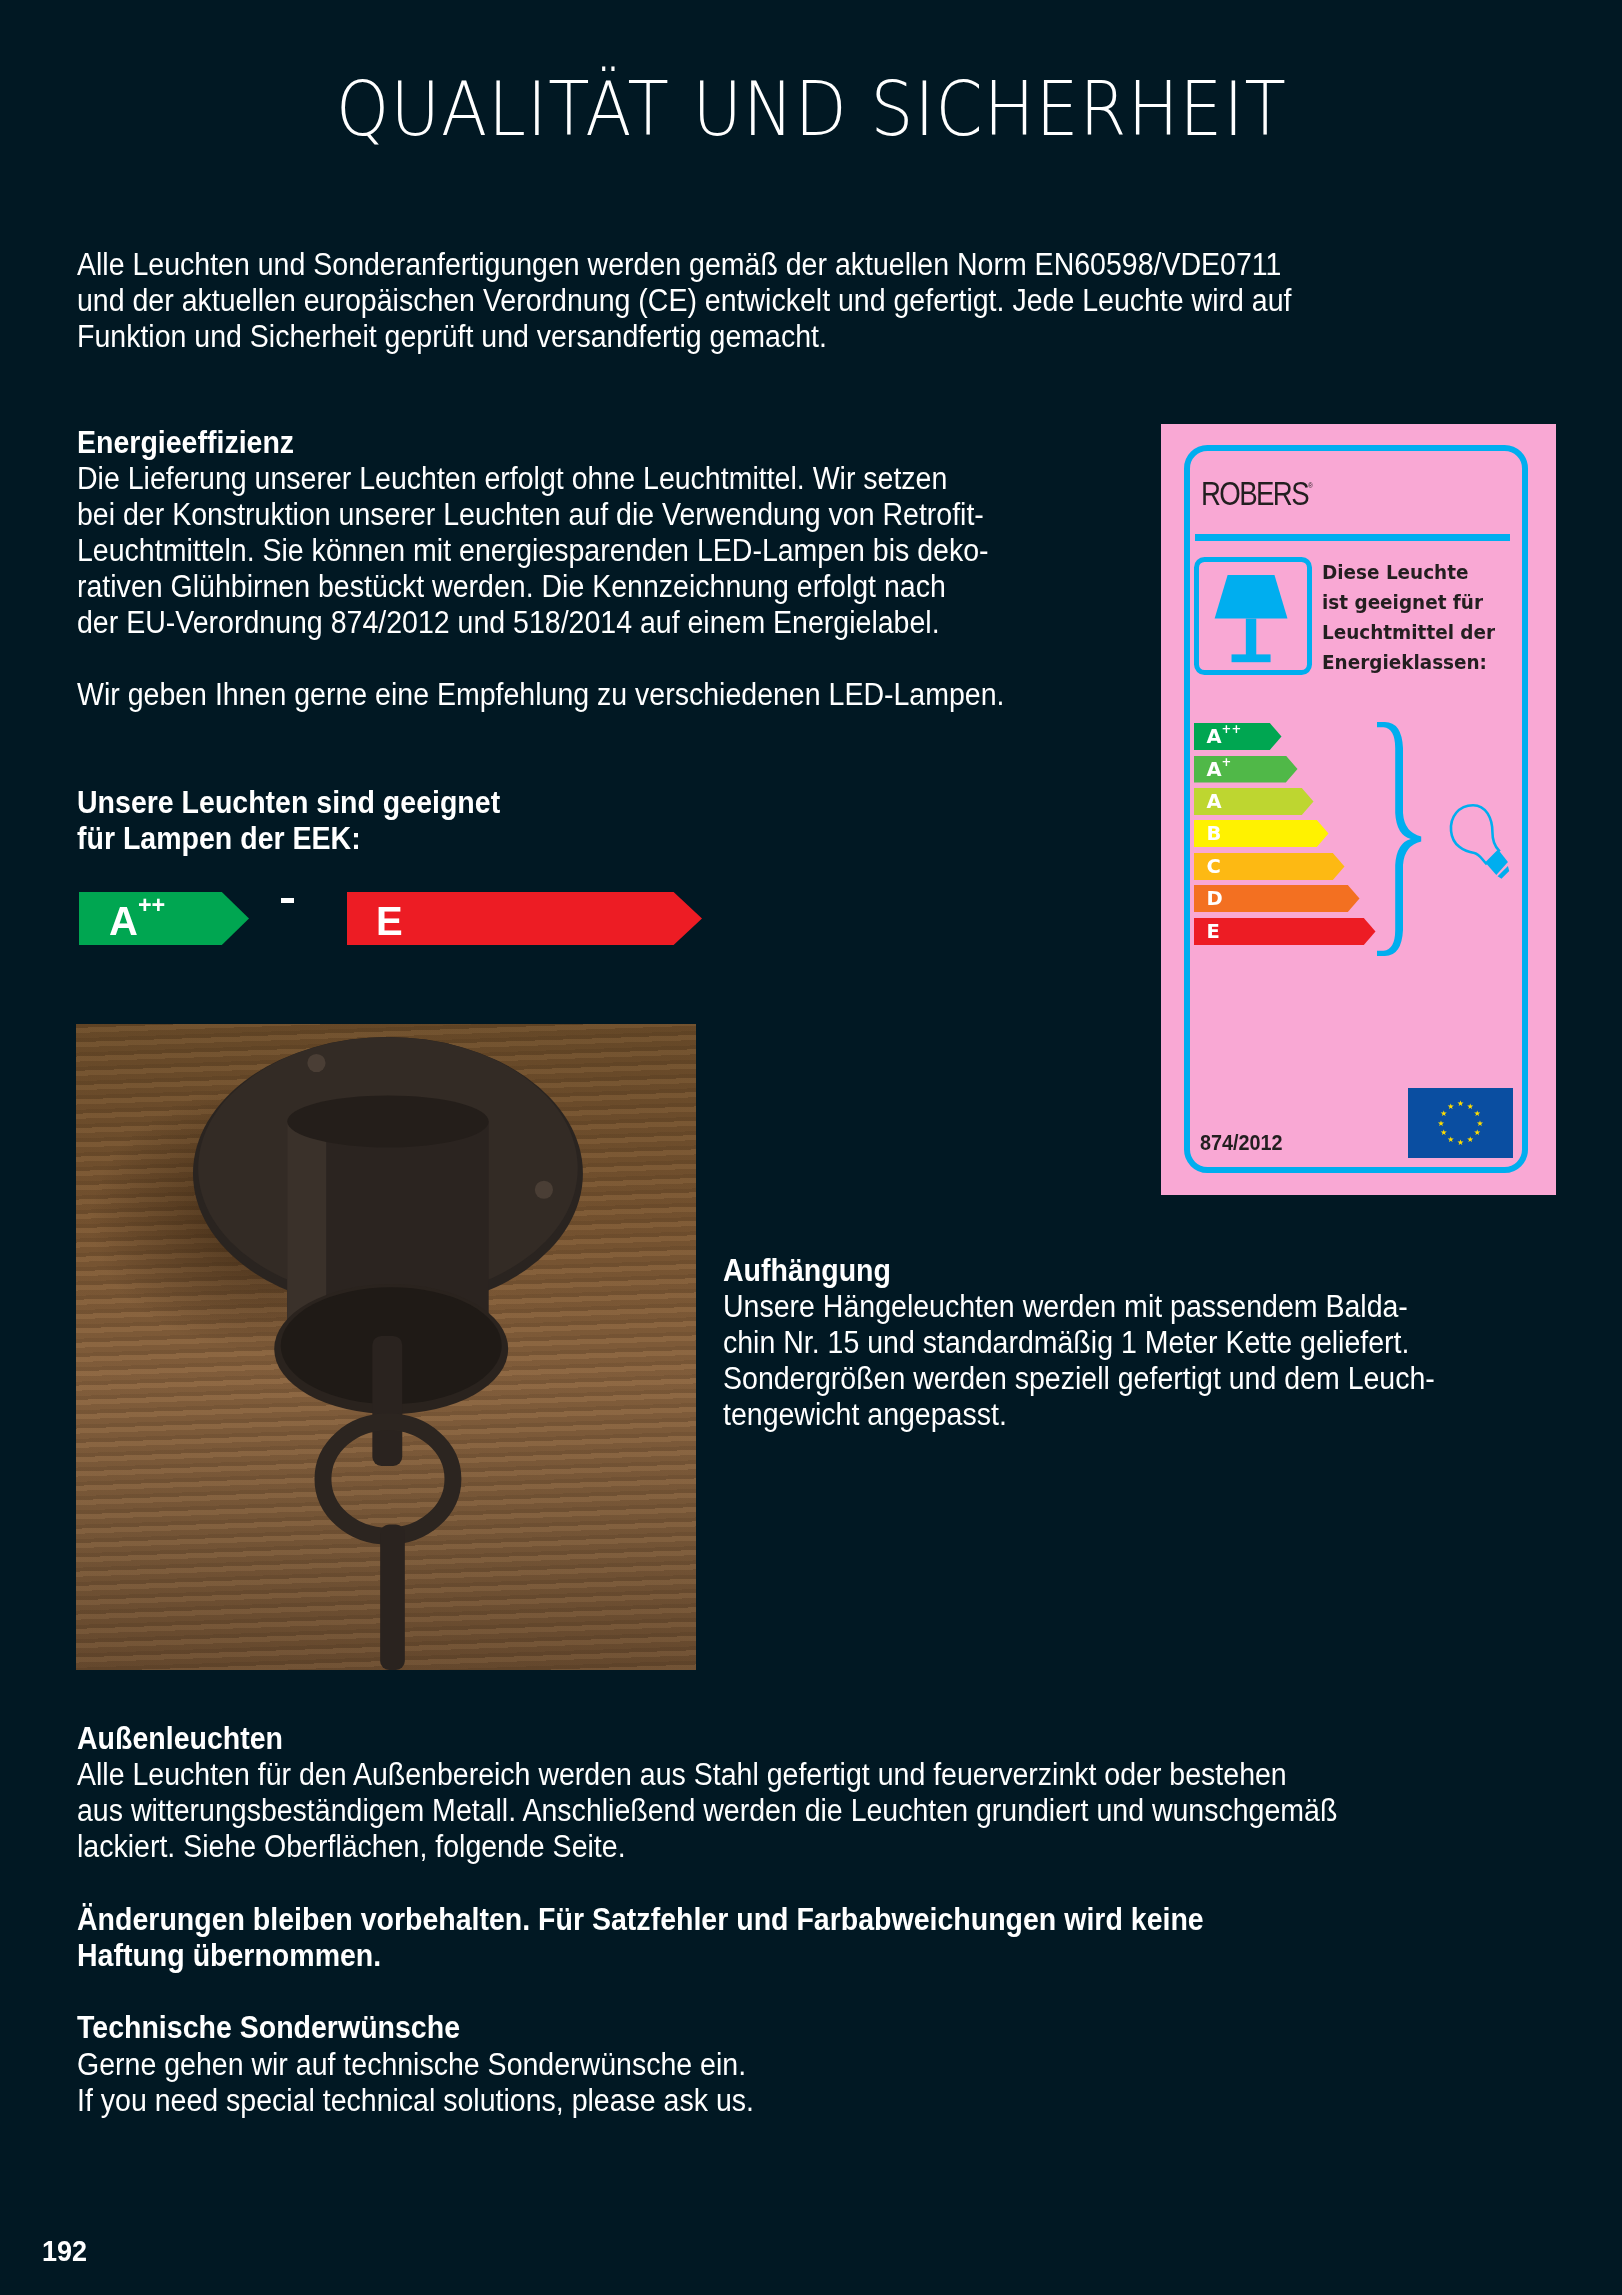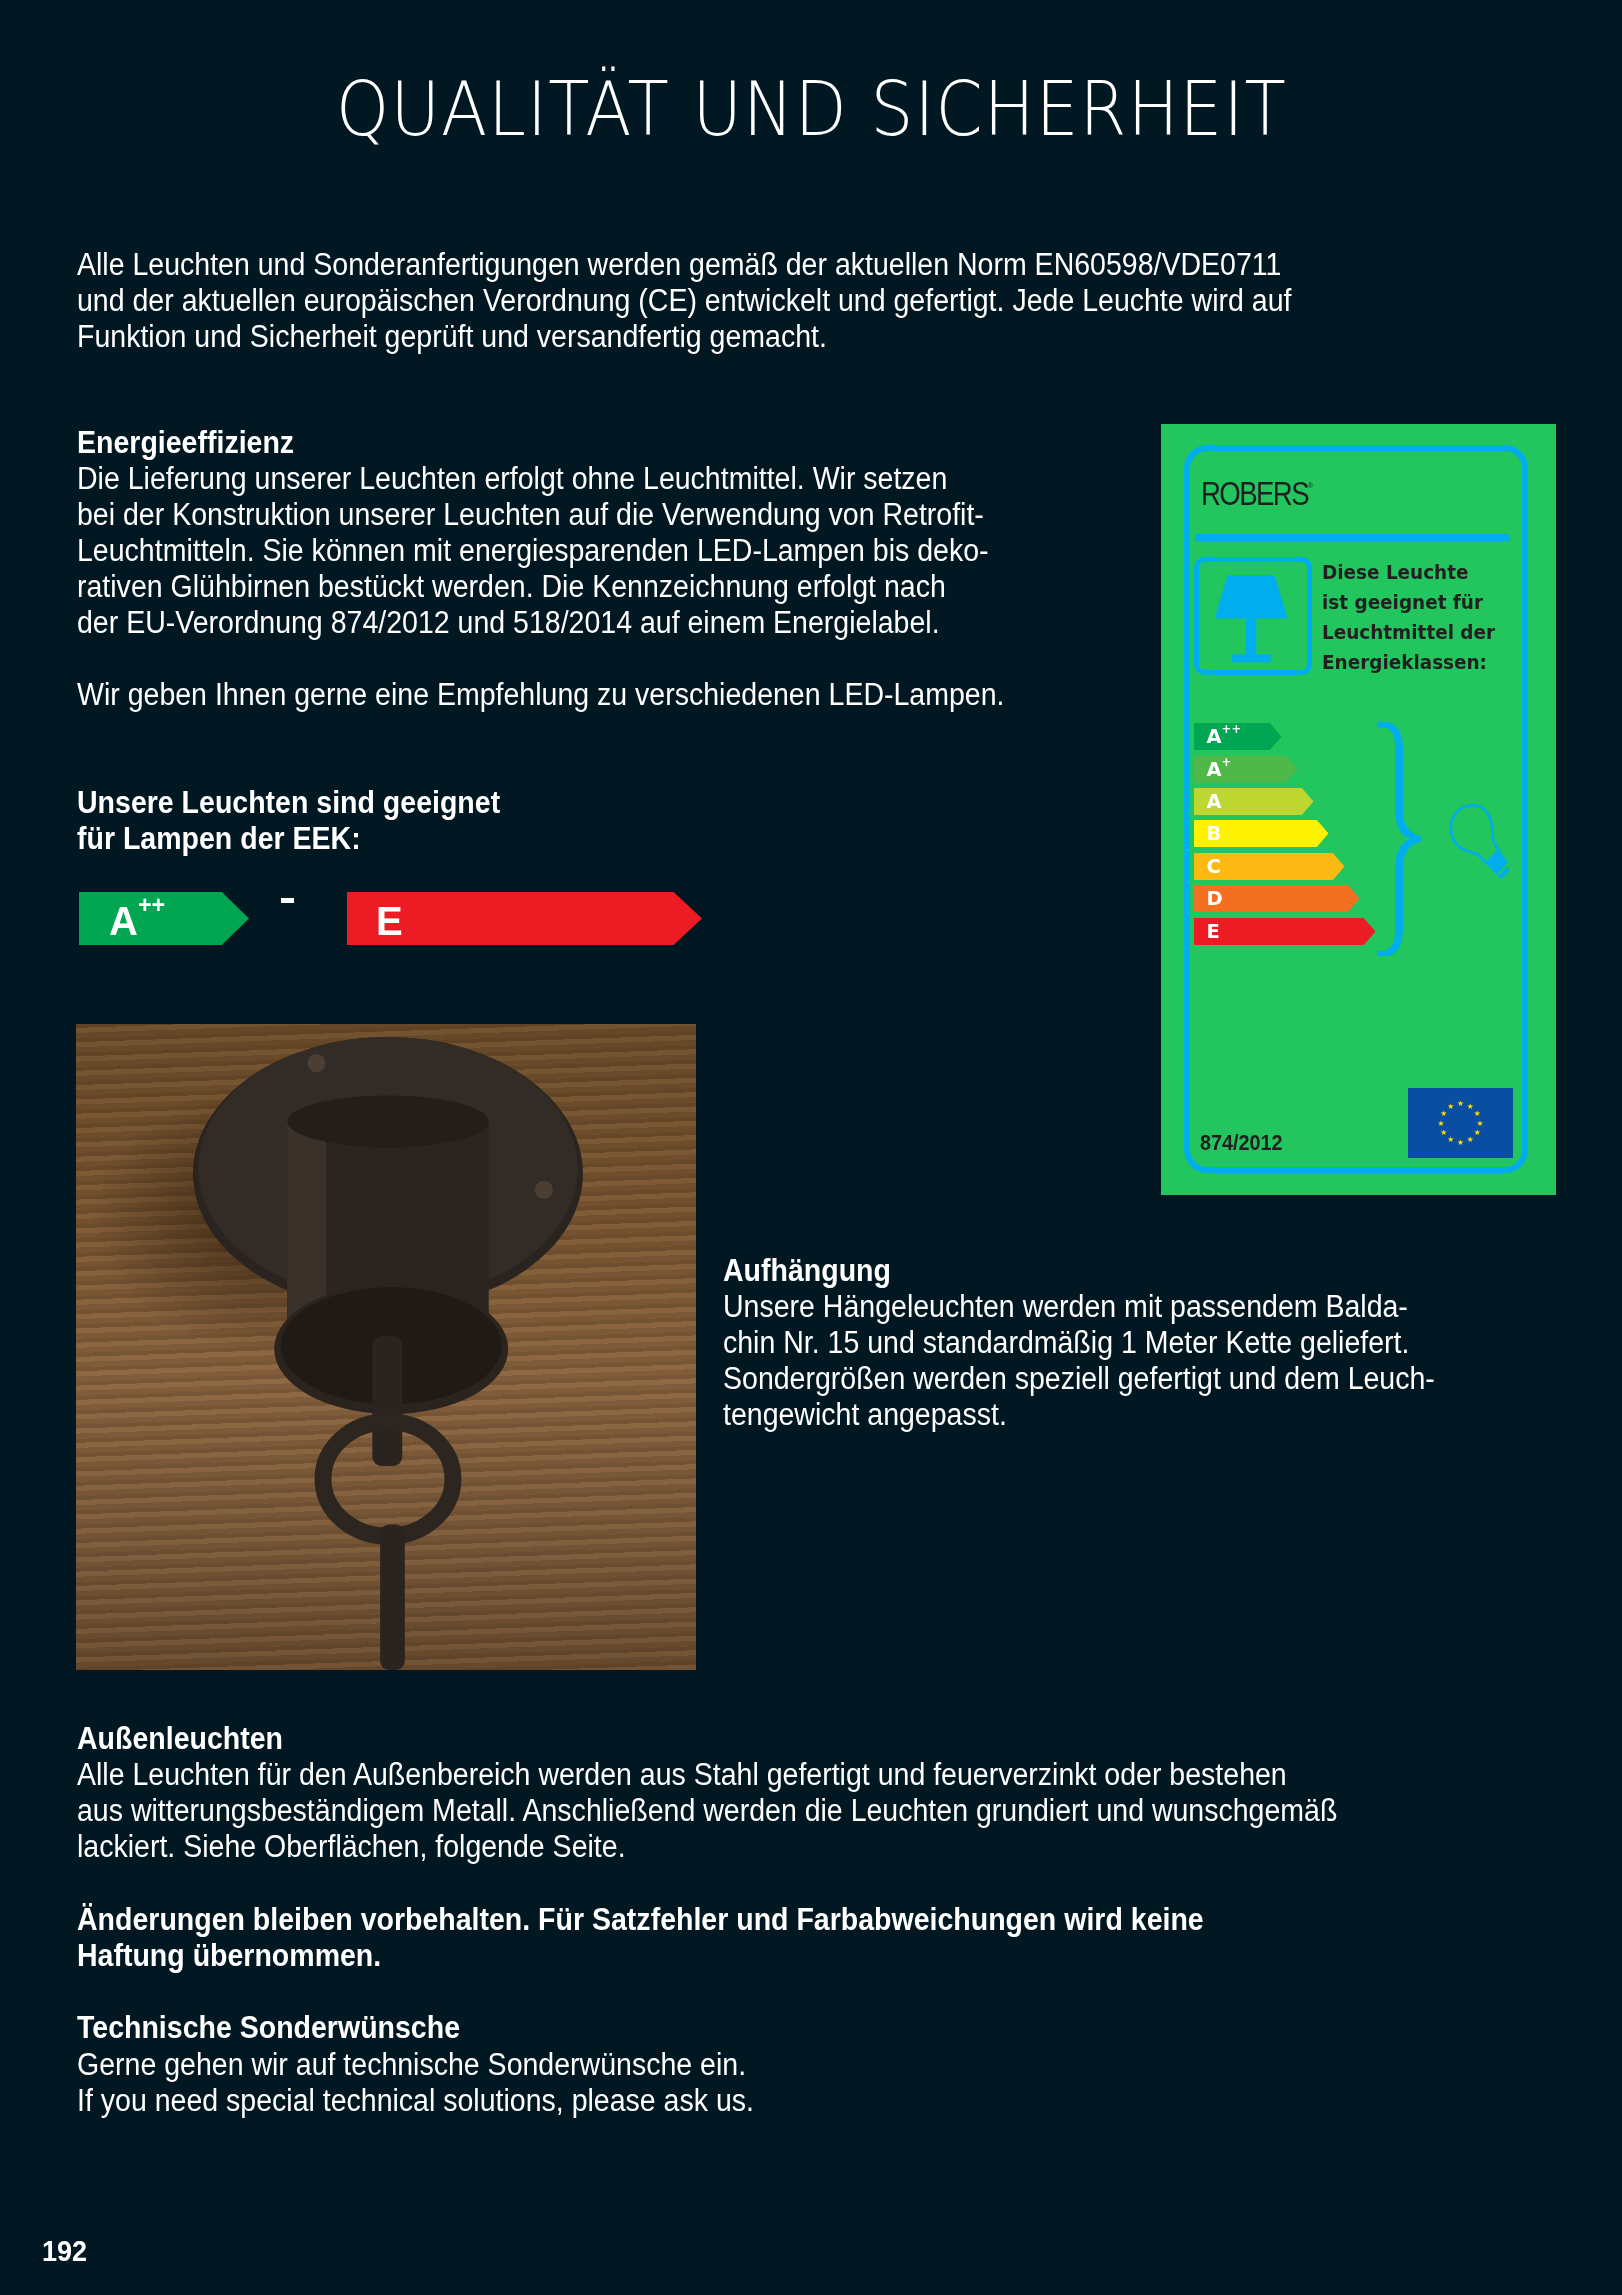"ROBERS®" .label-card { background: #22c55e -> #f9a8d4 }
